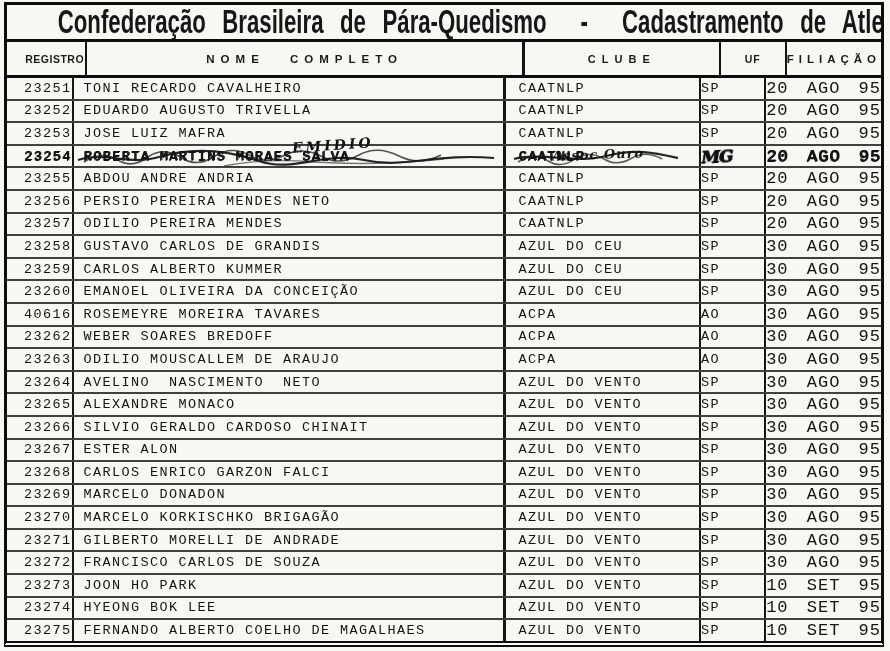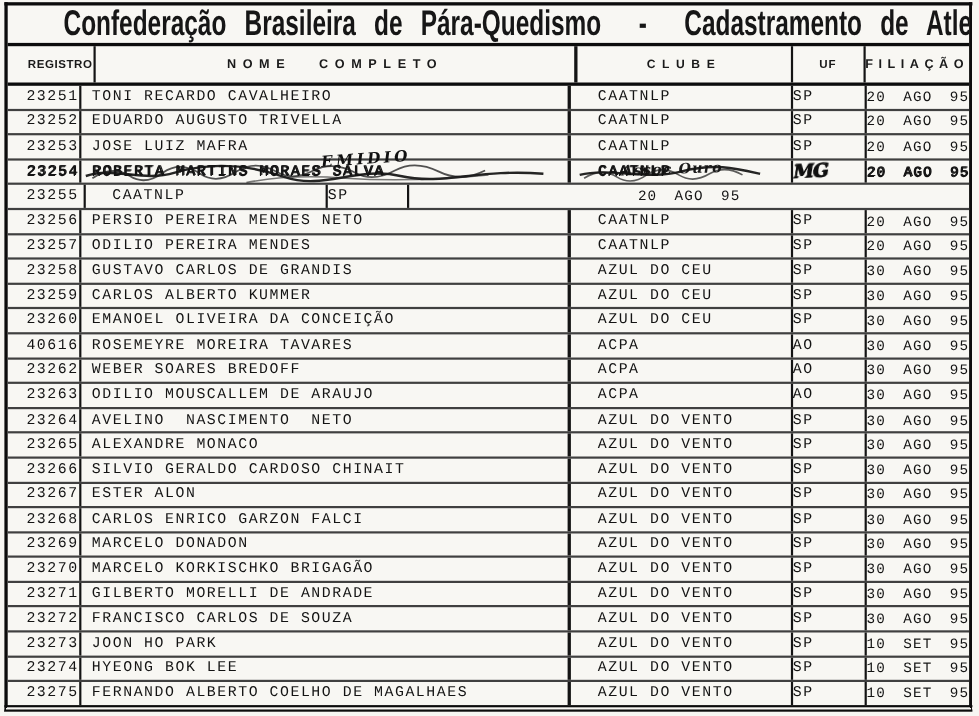"CAATNLP" .td.c-clube { padding-left: 24px -> 12px }
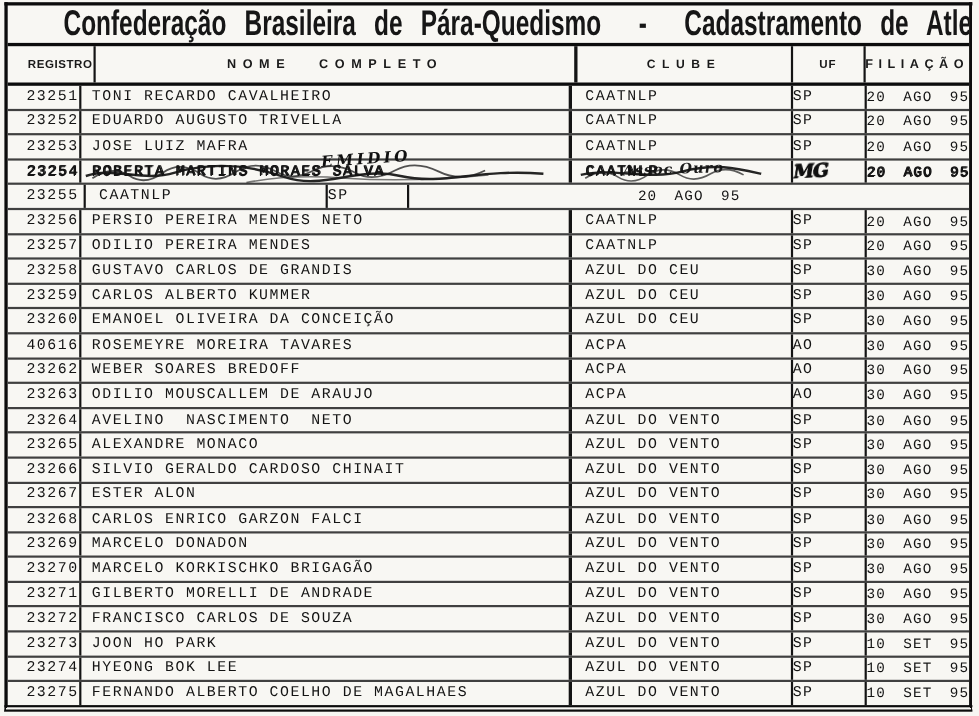"20 AGO 95" .td.c-fil { font-size: 13px -> 17px }
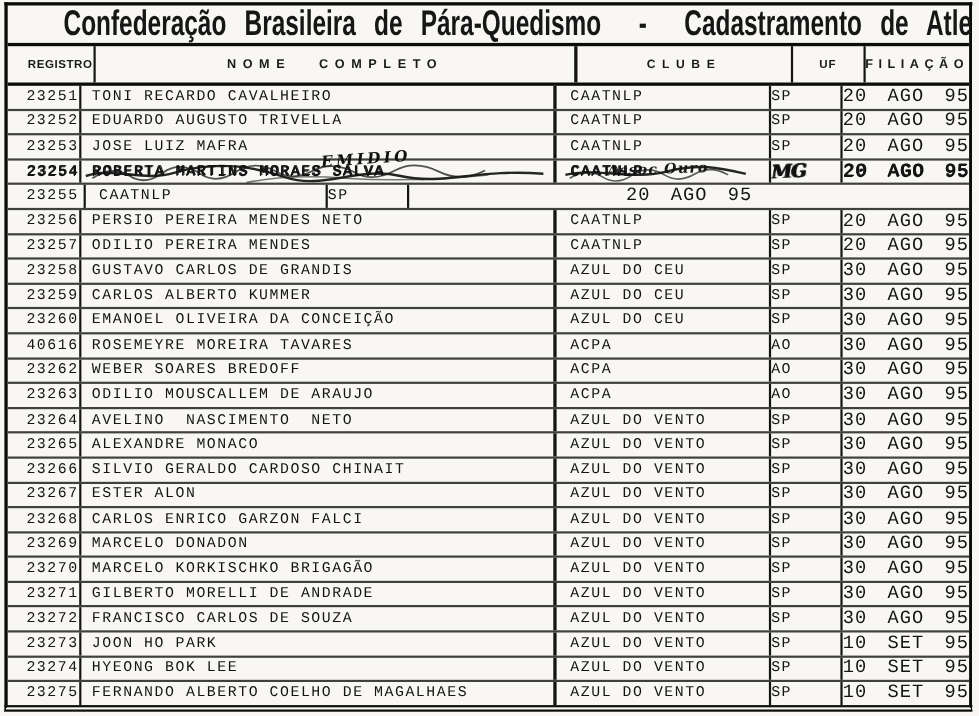"ABDOU ANDRE ANDRIA" div.cell { html: none -> <div> <span>ABDOU ANDRE ANDRIA</span> </div> }
